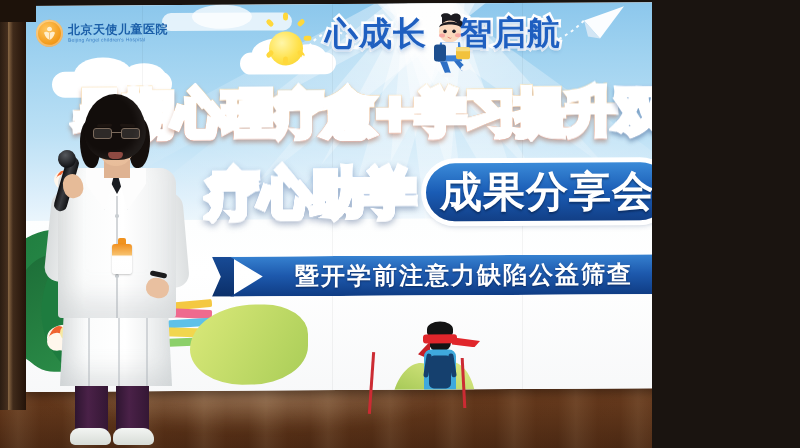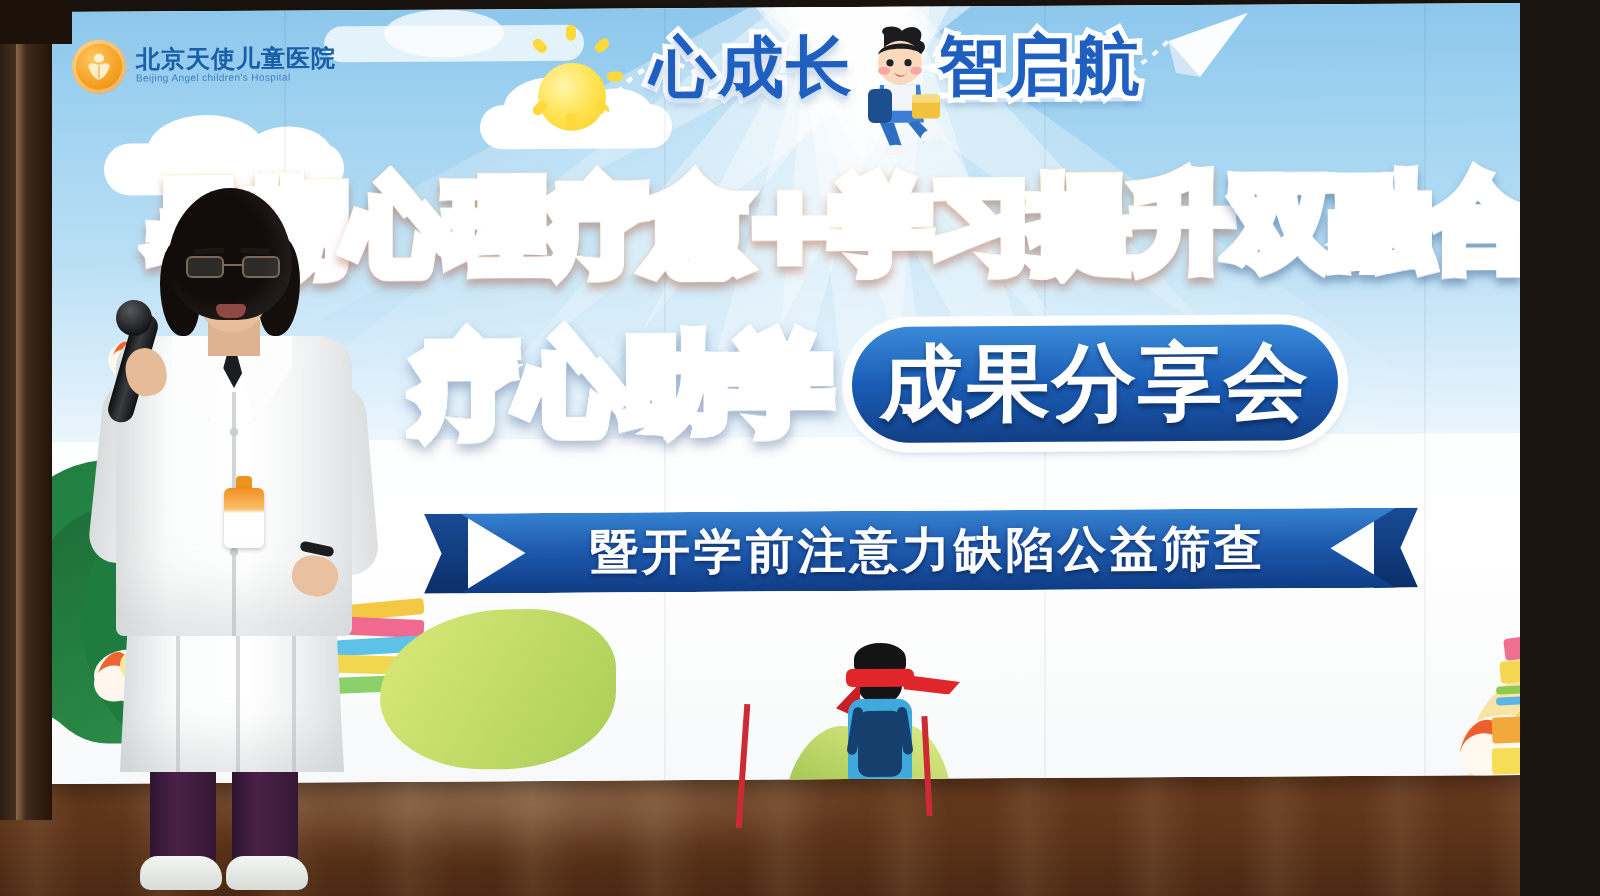"北京天使儿童医院" #stage { width: 760px -> 652px }
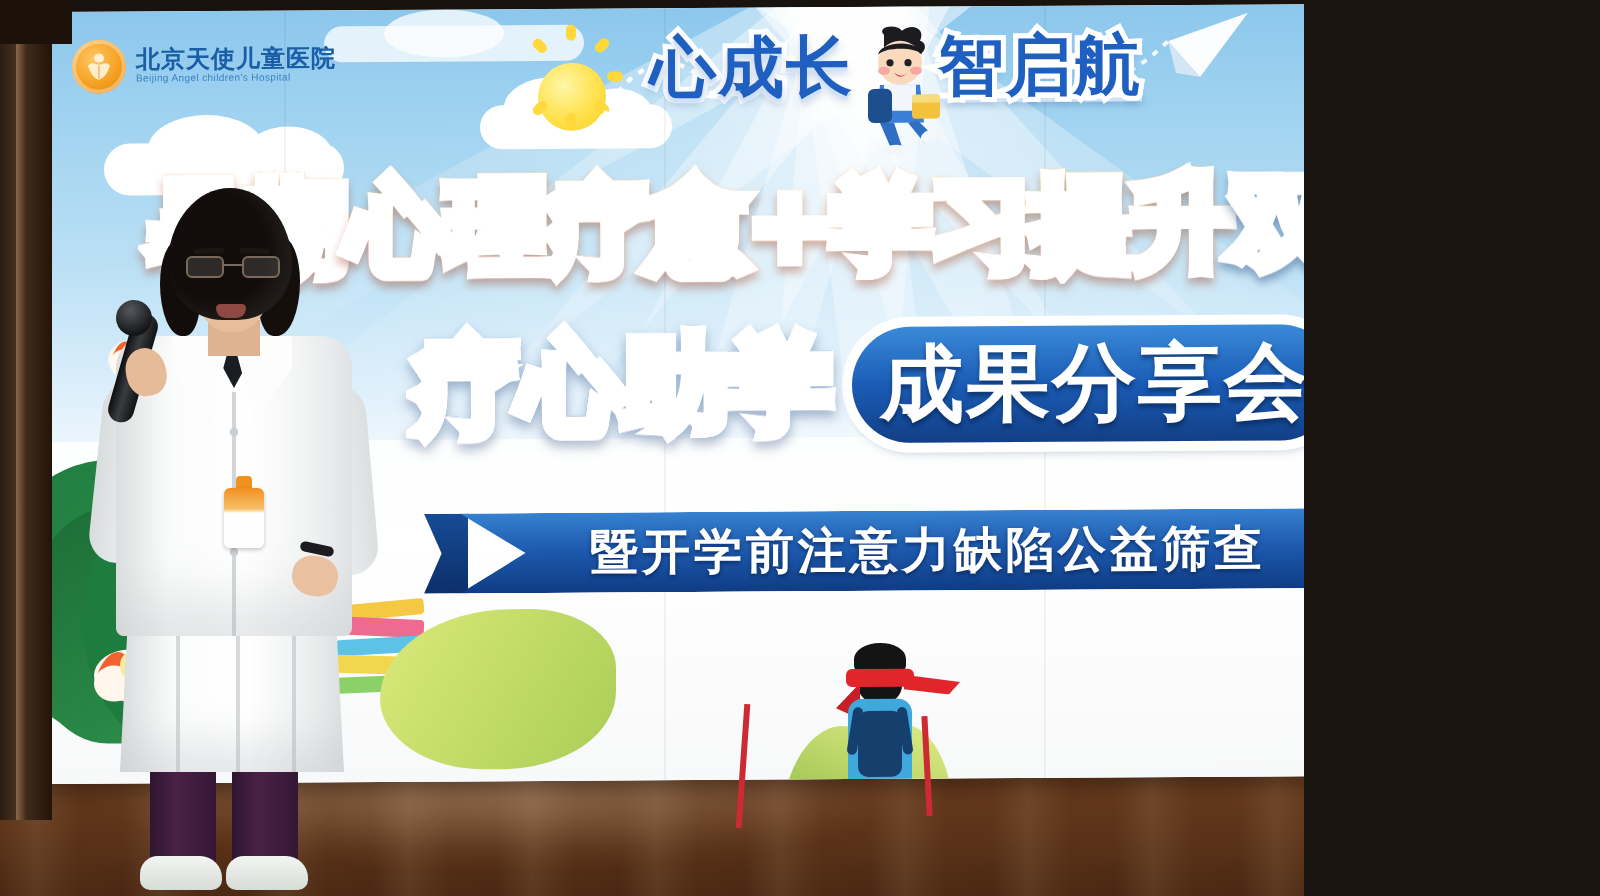"智启航" .slogan .b { margin-left: 42px -> 32px; text-decoration: underline -> none }
